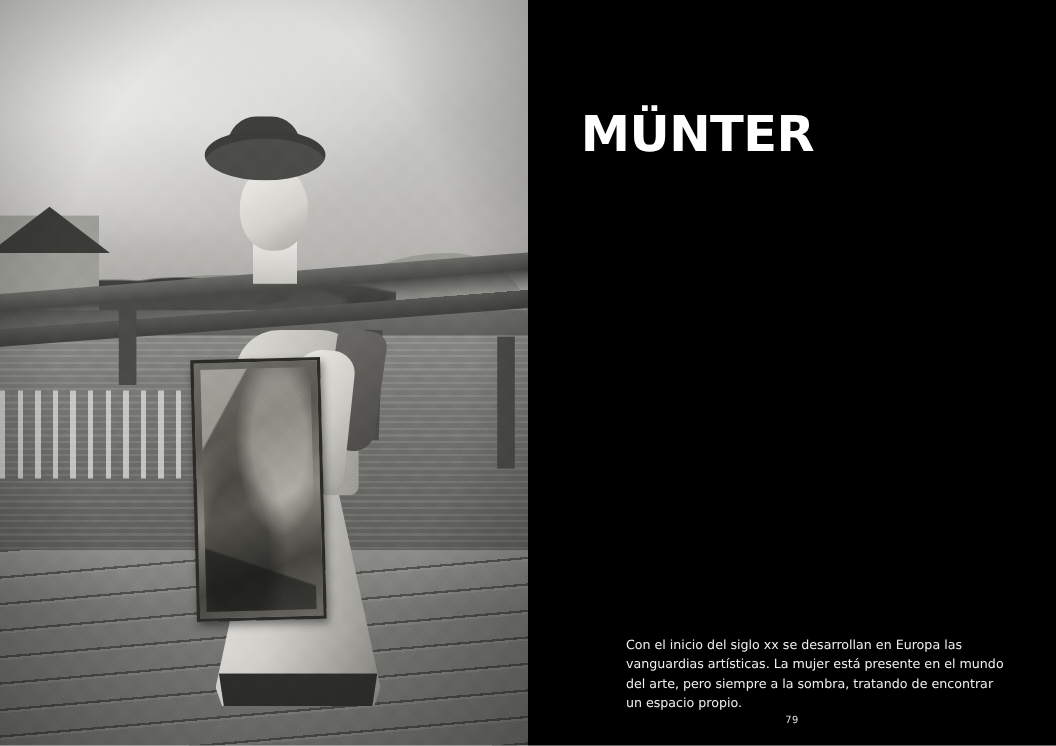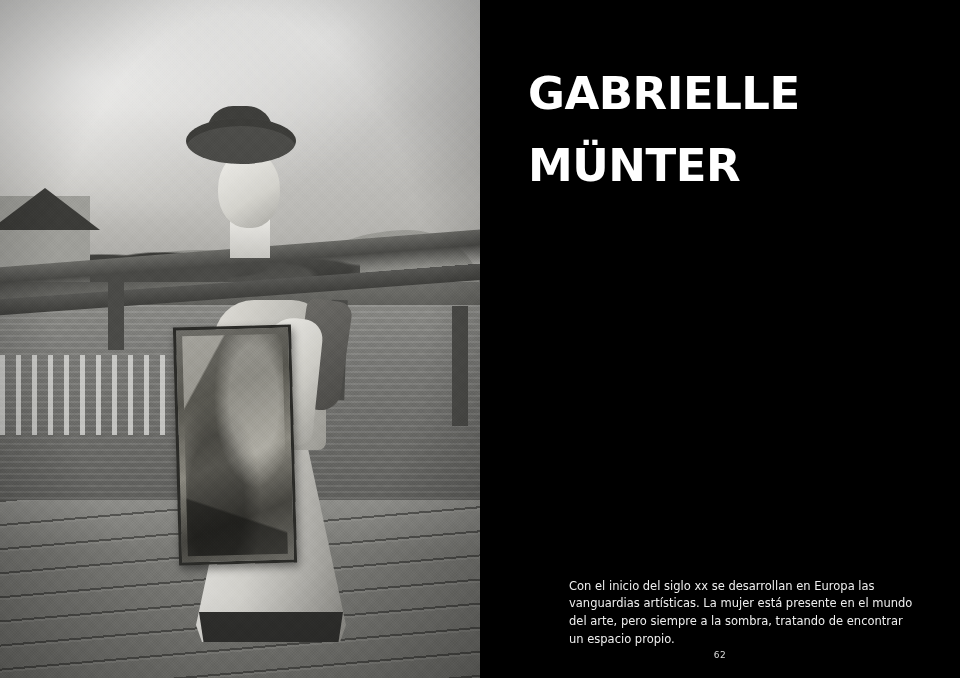"GABRIELLE" span { html: <span>GABRIELLE</span> -> none }
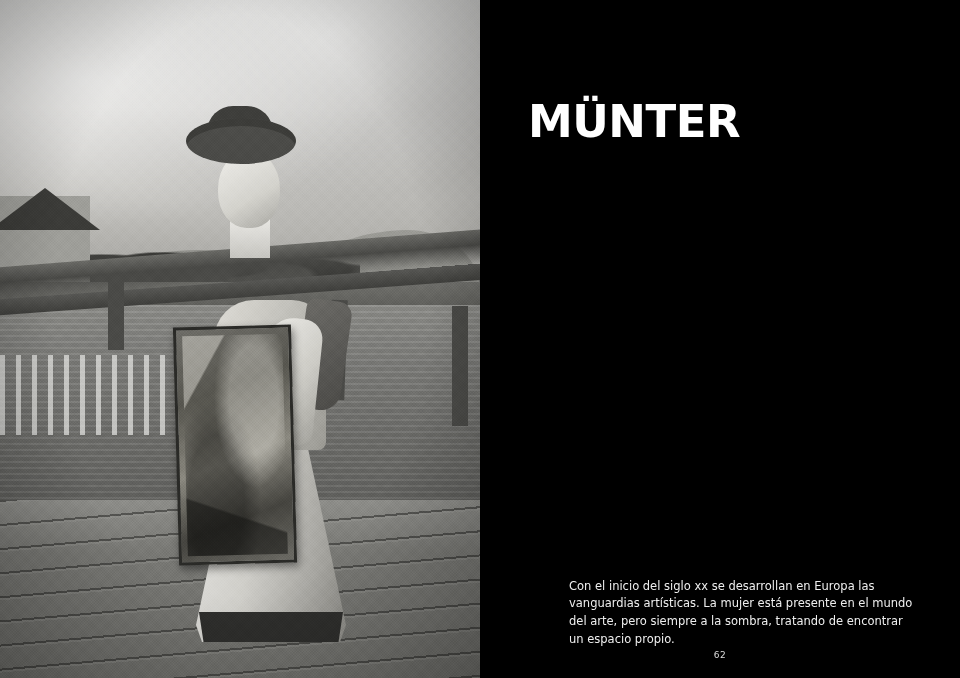"62" div.page-number { text: 62 -> 79 }
